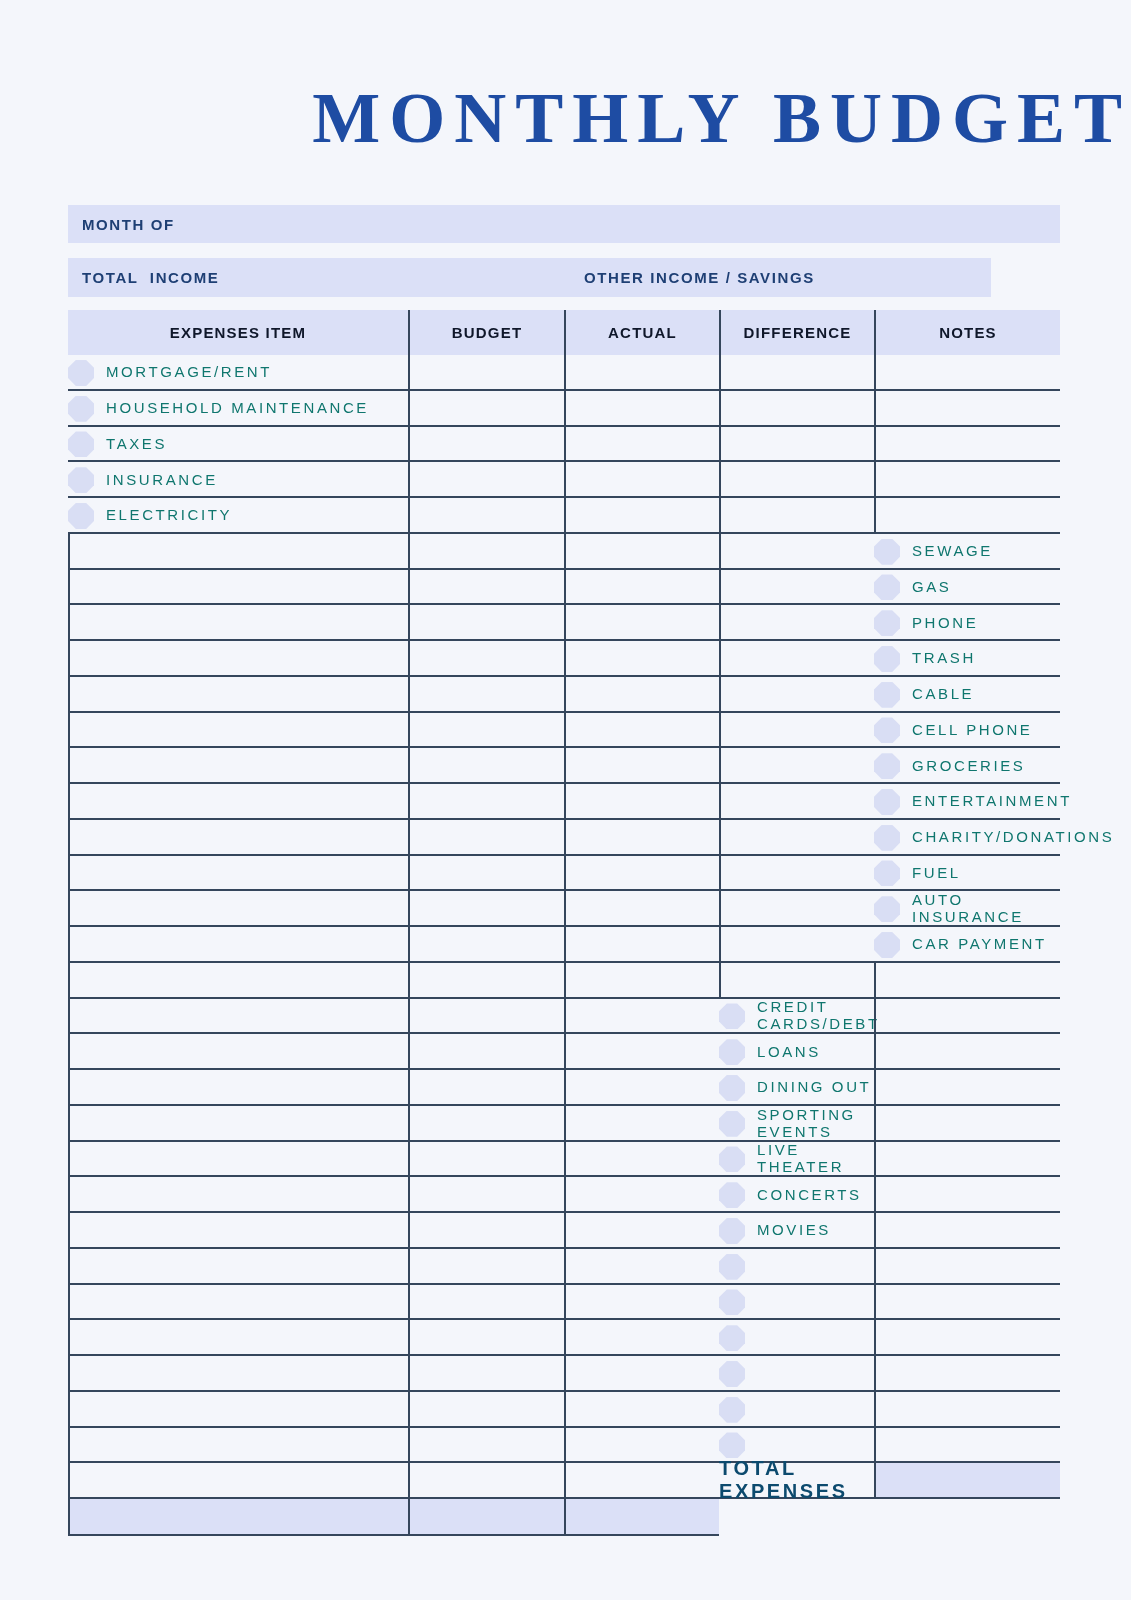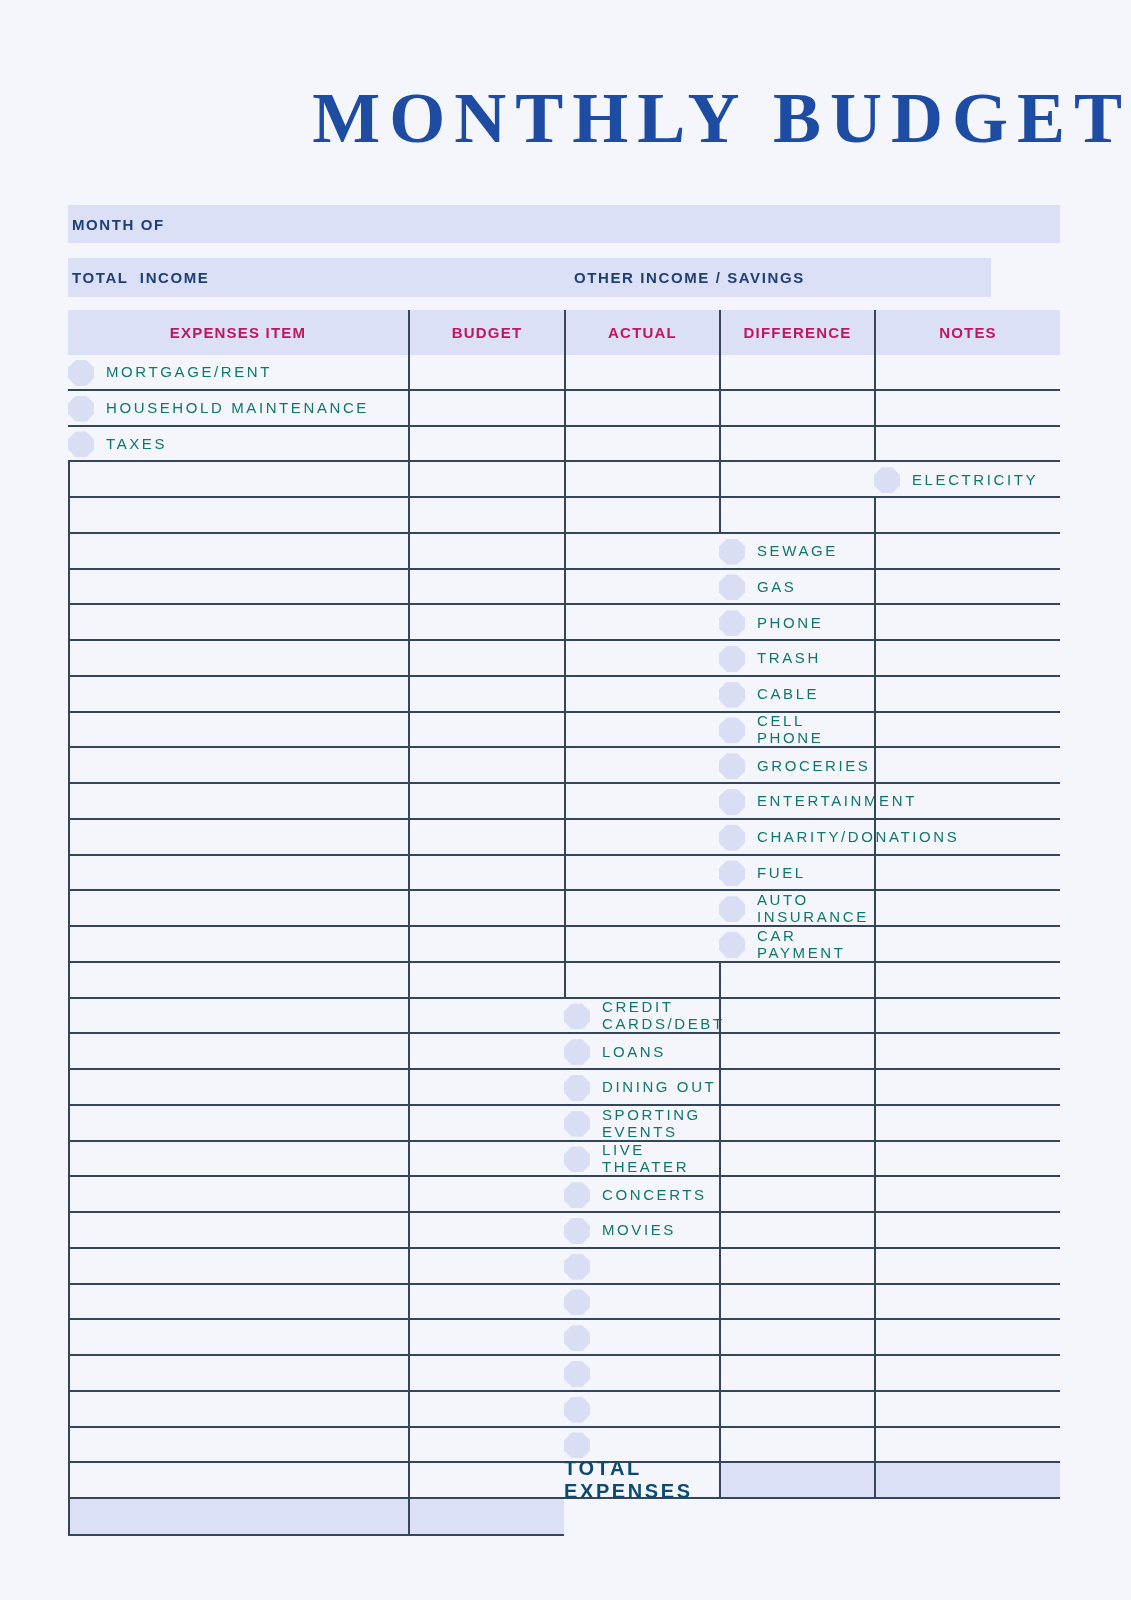"MONTH OF" .bar { padding-left: 4px -> 14px }
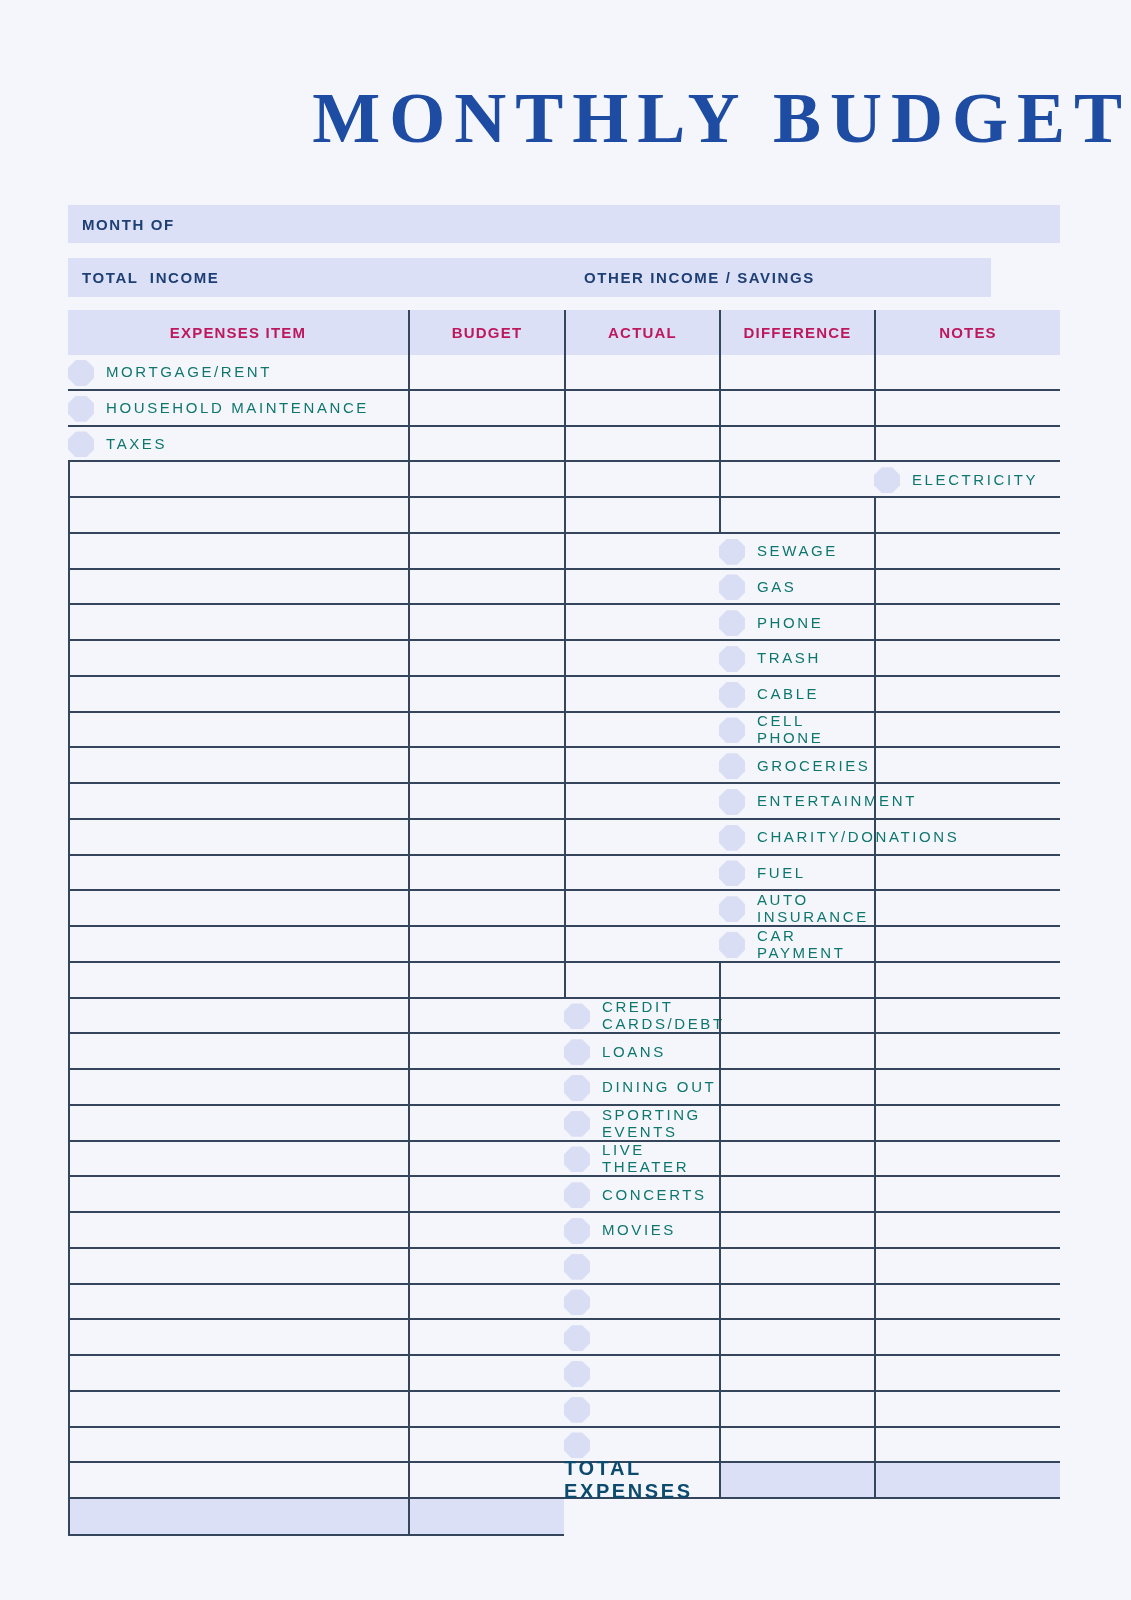"EXPENSES ITEM" .header-cell { color: #be185d -> #0f172a }
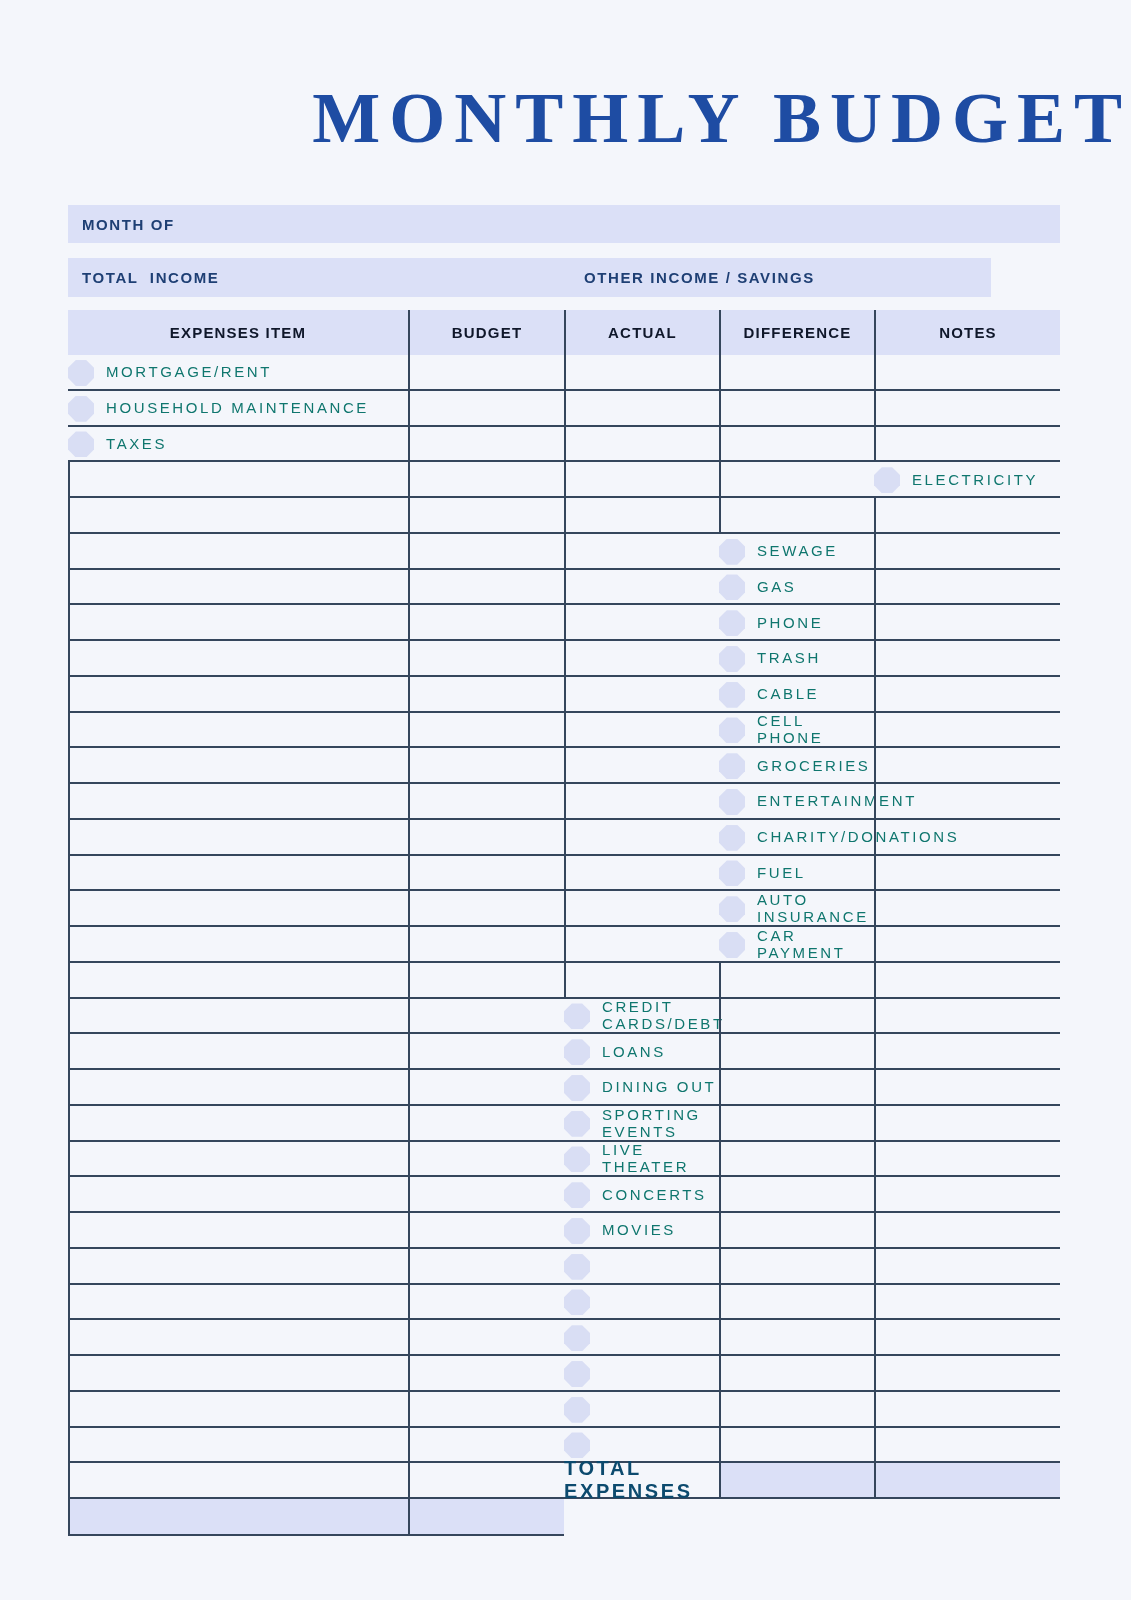"INSURANCE" div.cell { html: none -> <div> <span></span> <span>INSURANCE</span> </div> }
